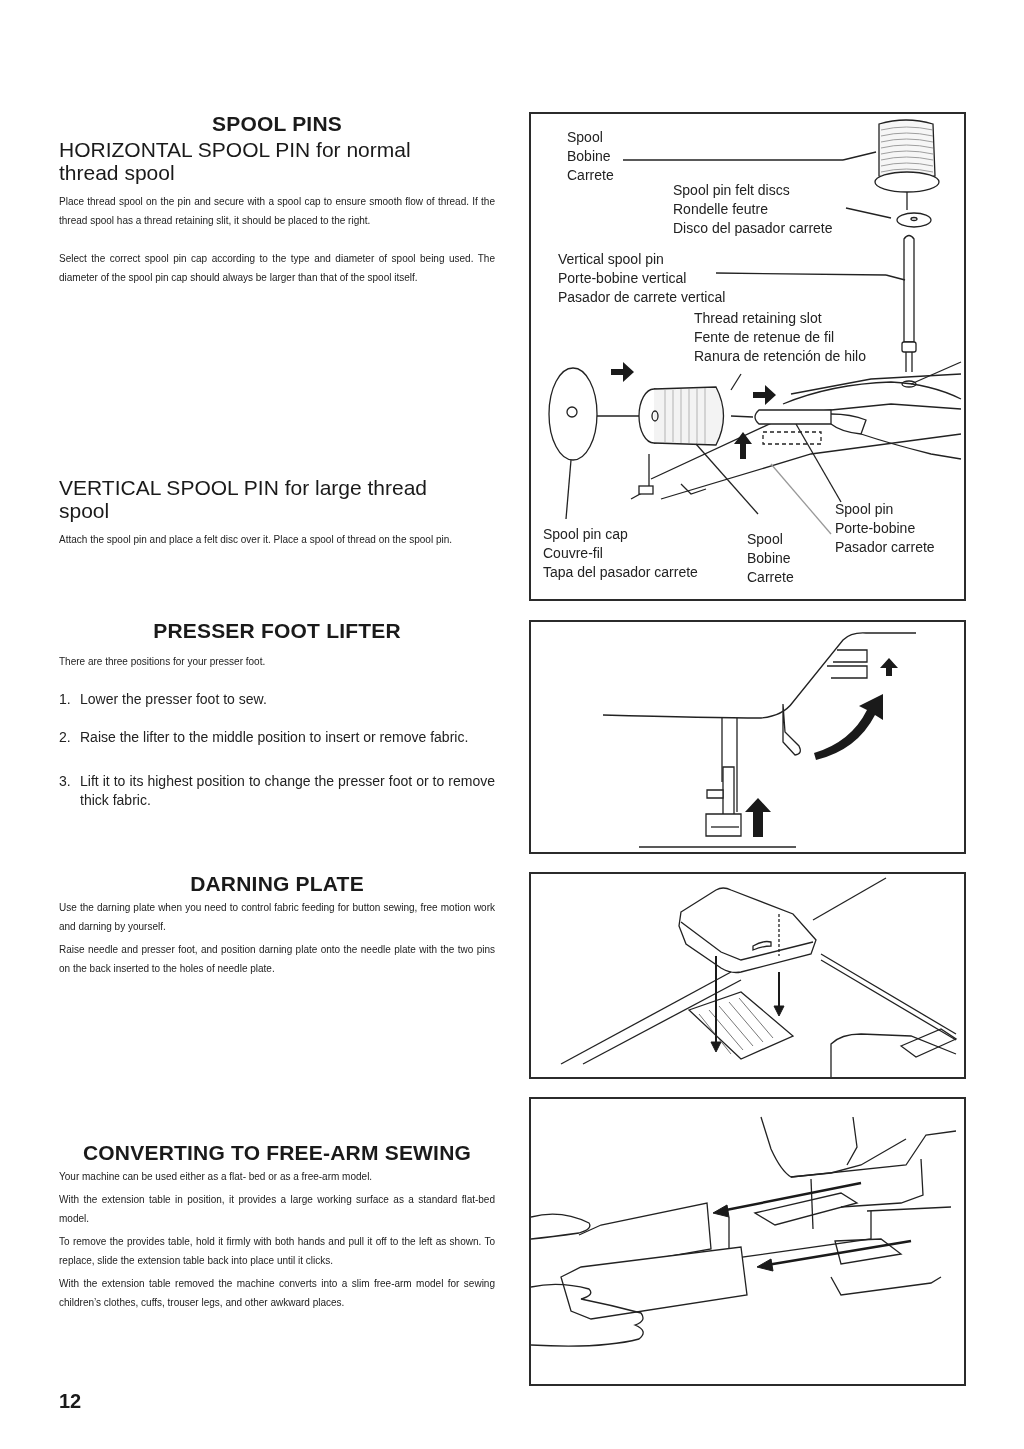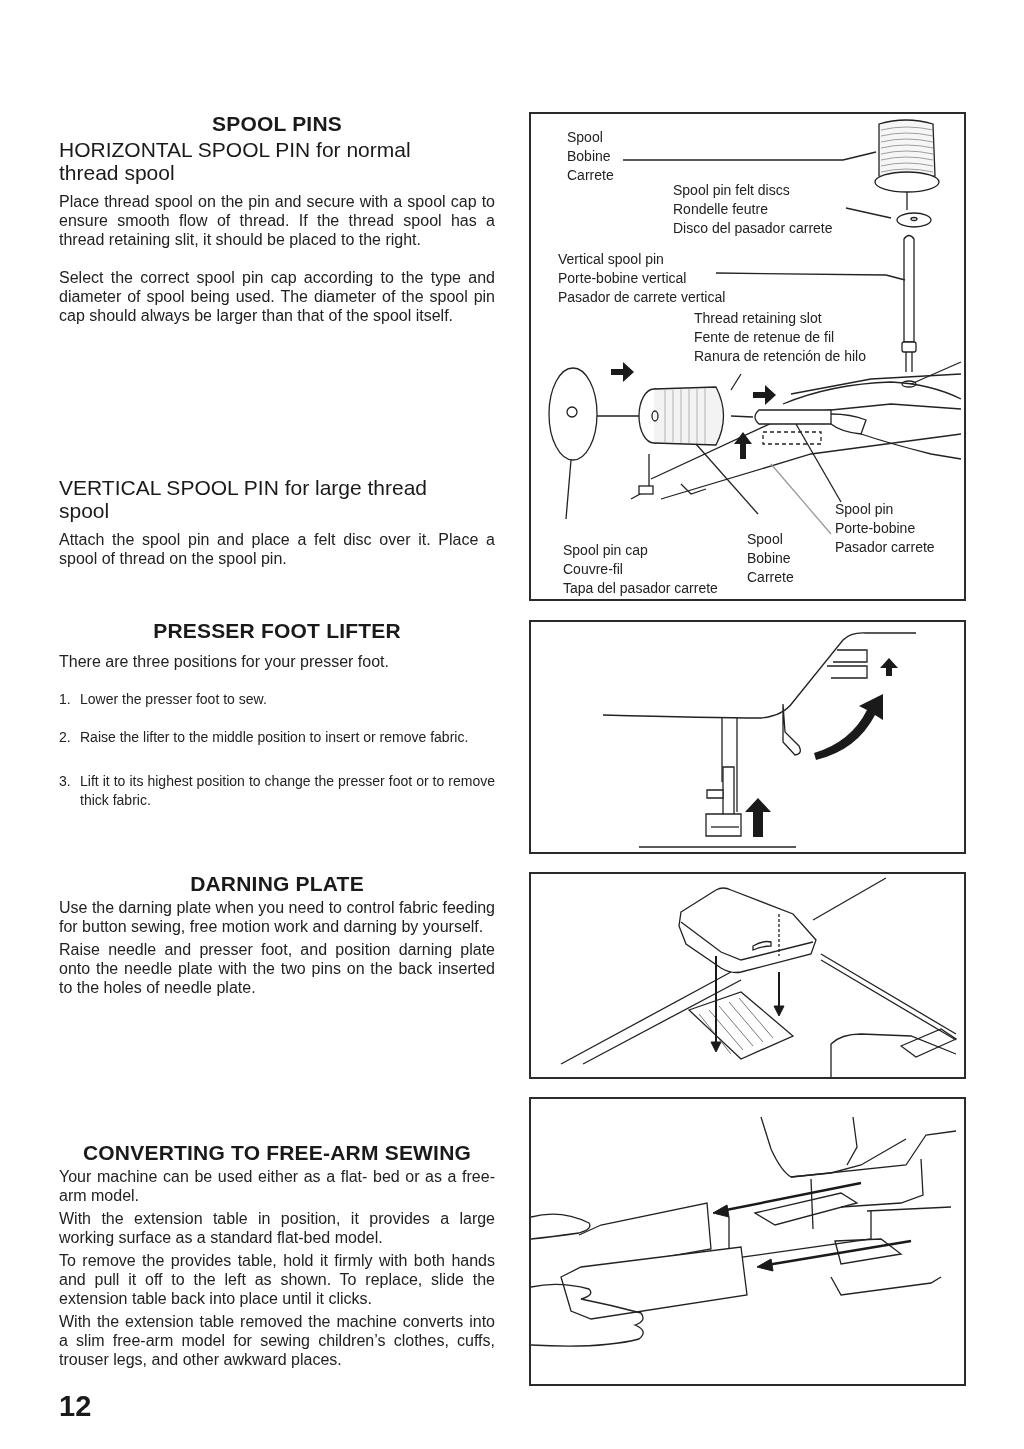"Place thread spool on the" .p { font-size: 16px -> 10px }
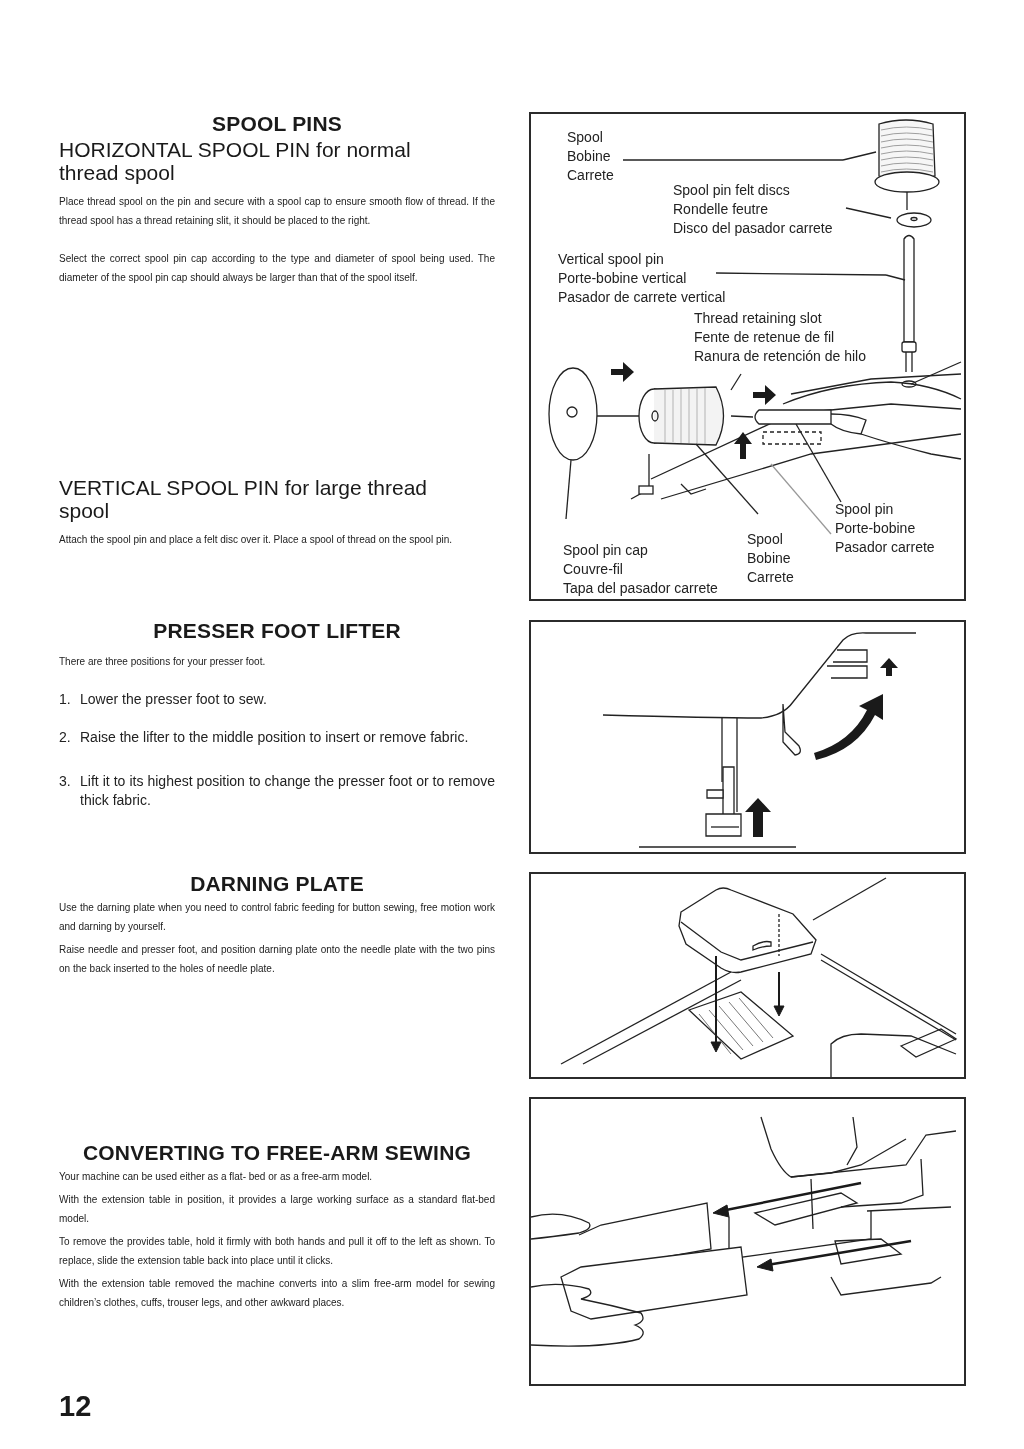"Spool pin cap" div.lbl { margin-left: 20px -> none; top: 427px -> 411px }
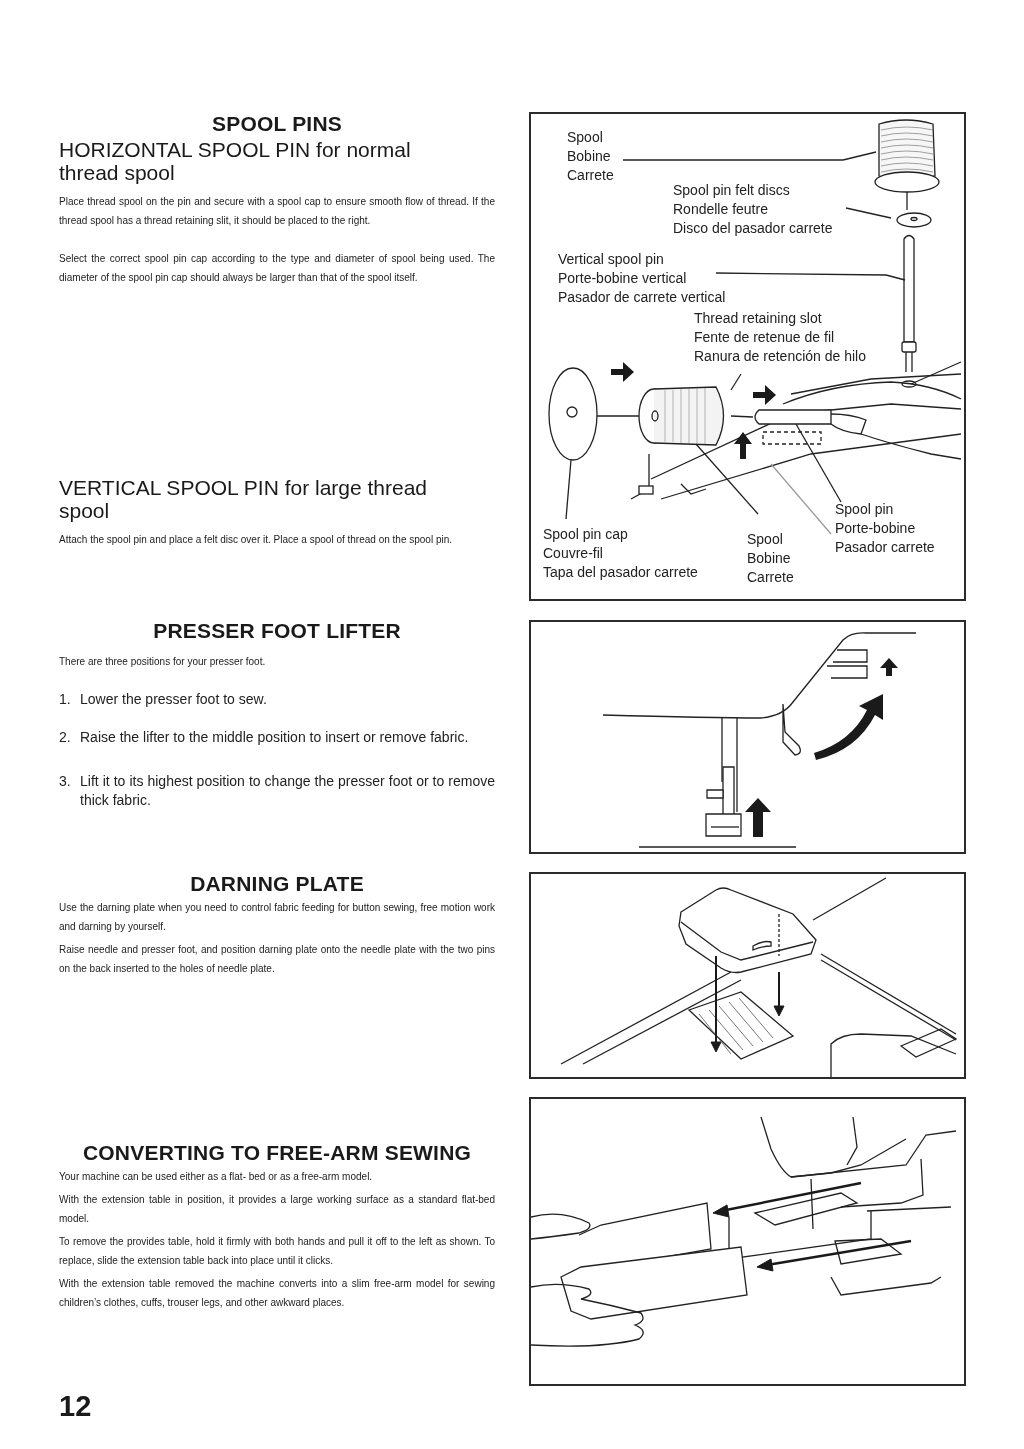"12" .pagenum { font-size: 29px -> 20px }
